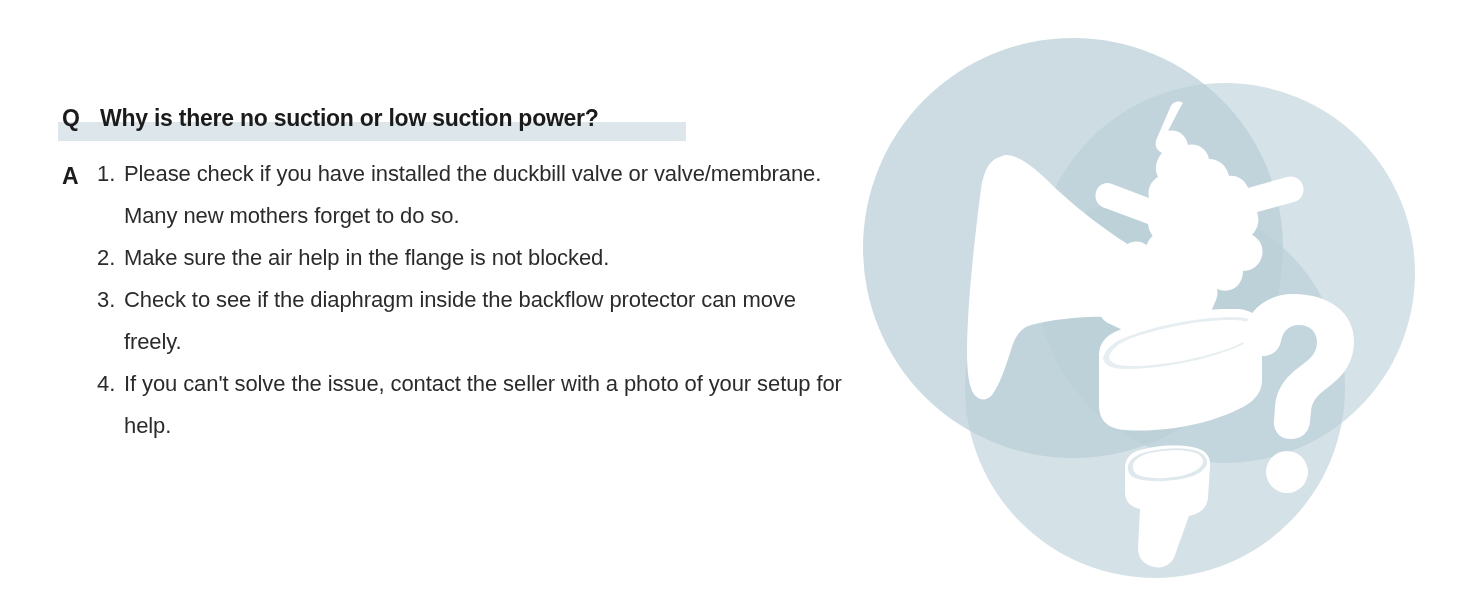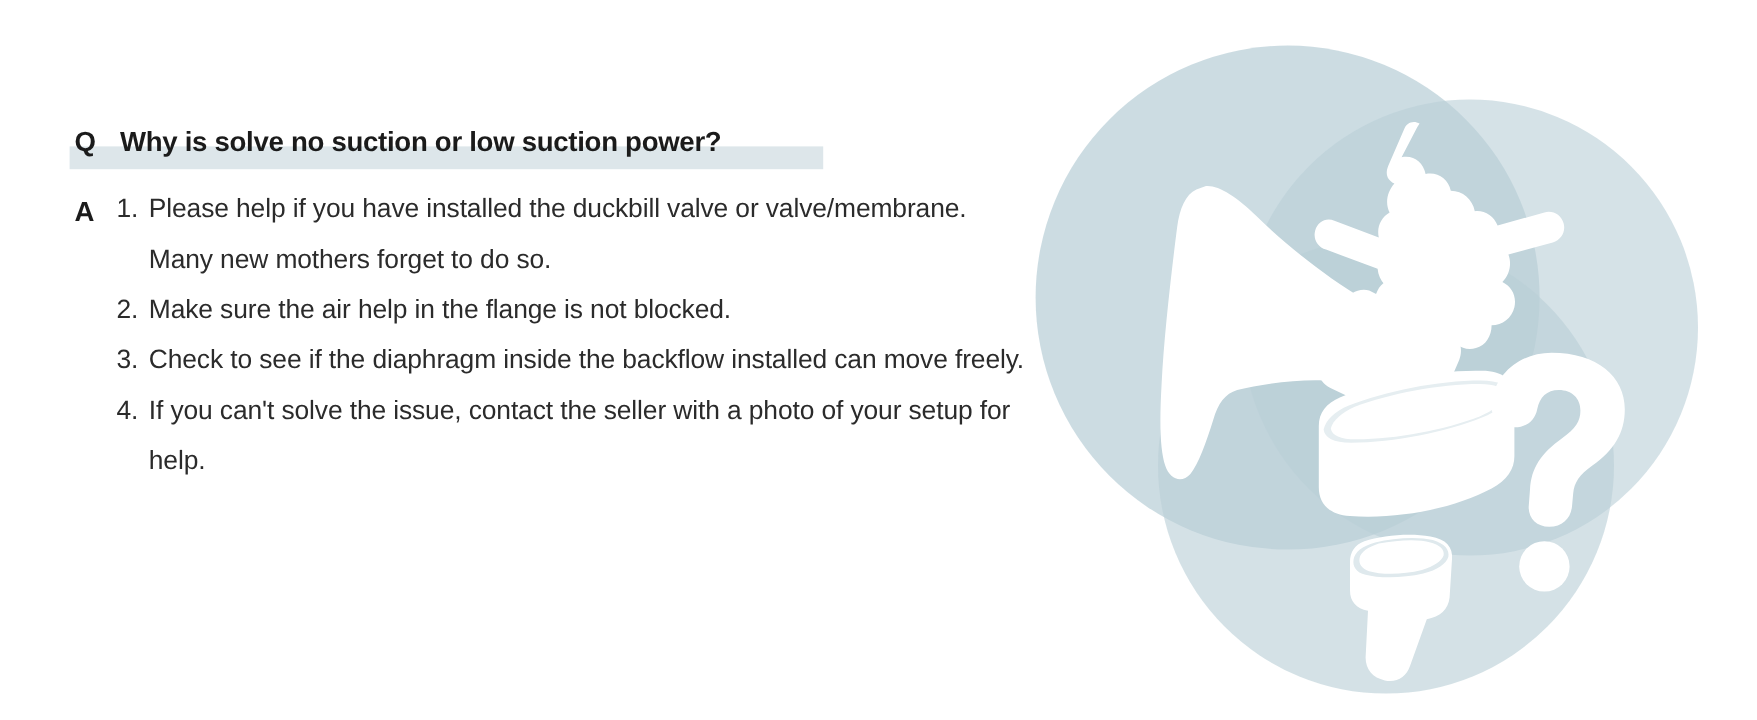"Why is solve no suction" span.q-text { text: solve -> there }
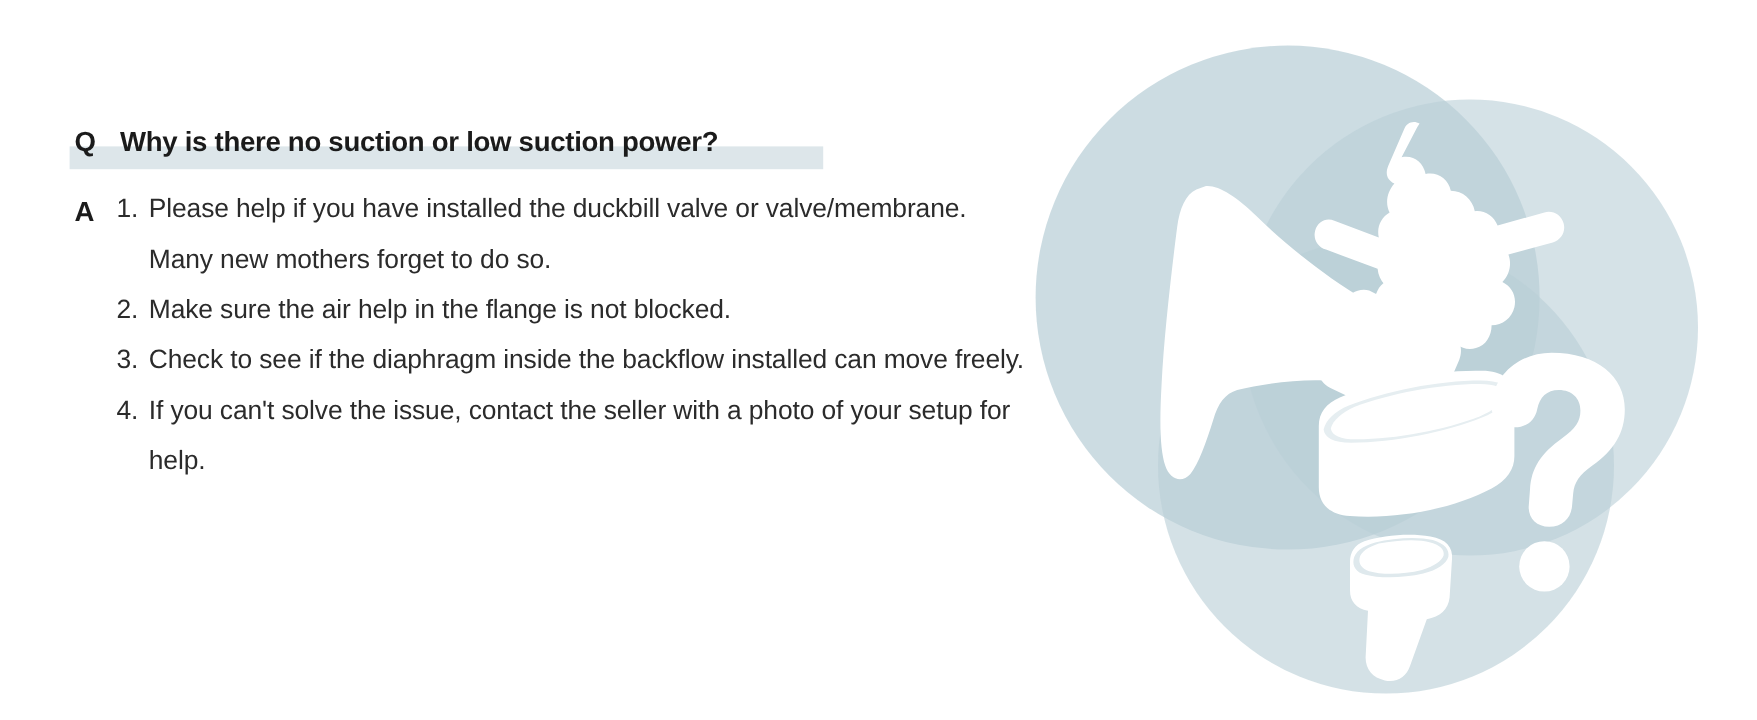"Please help if you have" span.body { text: help -> check }
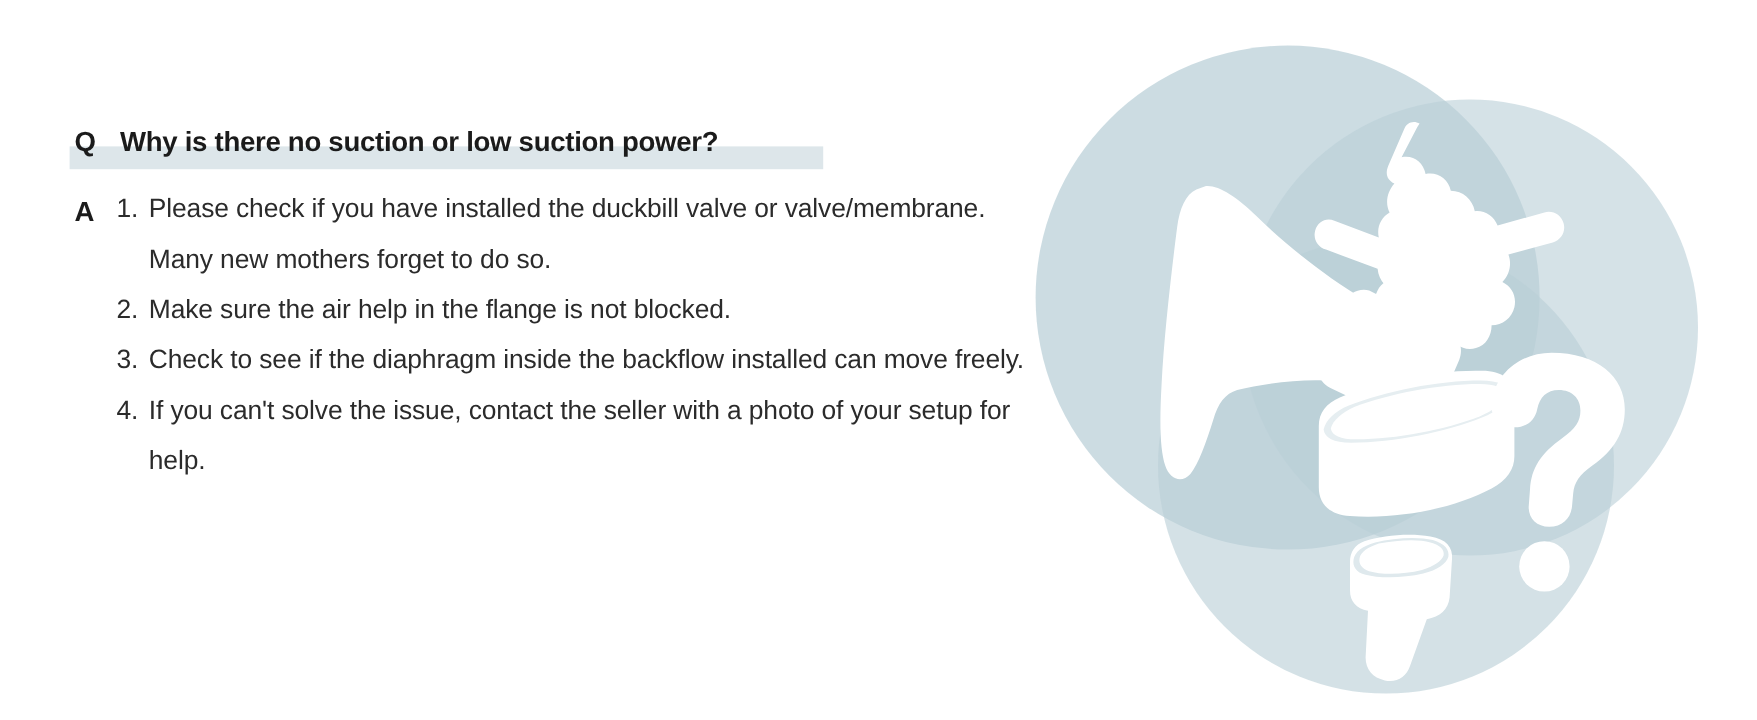"Check to see if the" span.body { text: installed -> protector }
